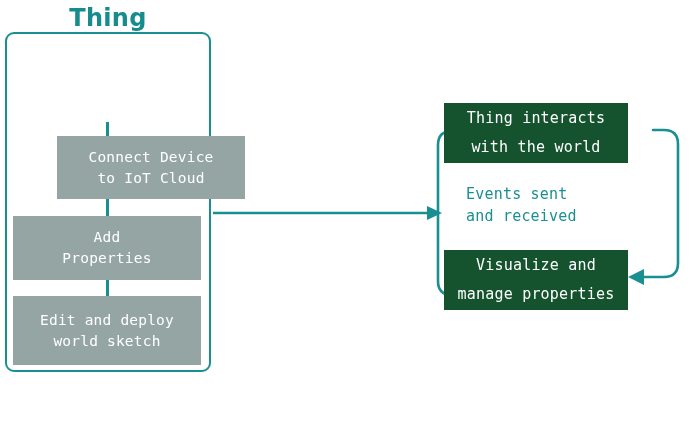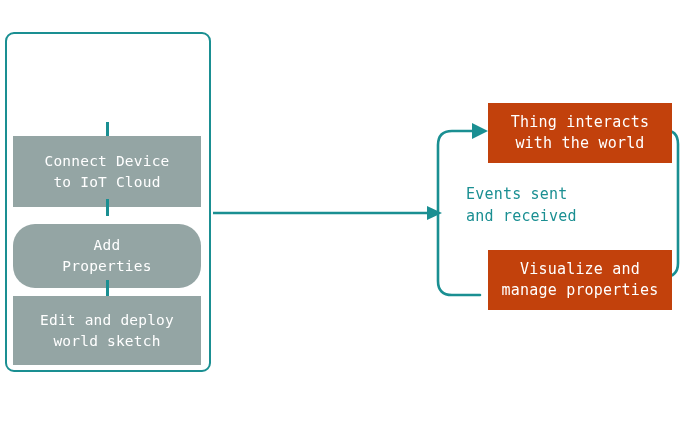"Thing" div.thing-title { html: none -> <div>Thing</div> }
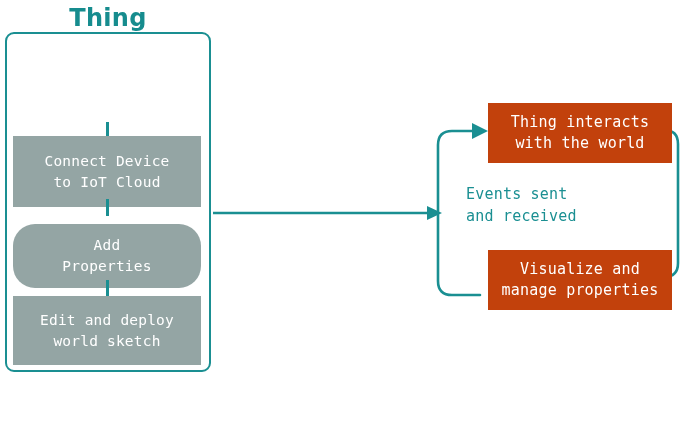"Thing interacts" .cycle-box { background: #c2410c -> #14532d; left: 488px -> 444px; line-height: 21px -> 29px }
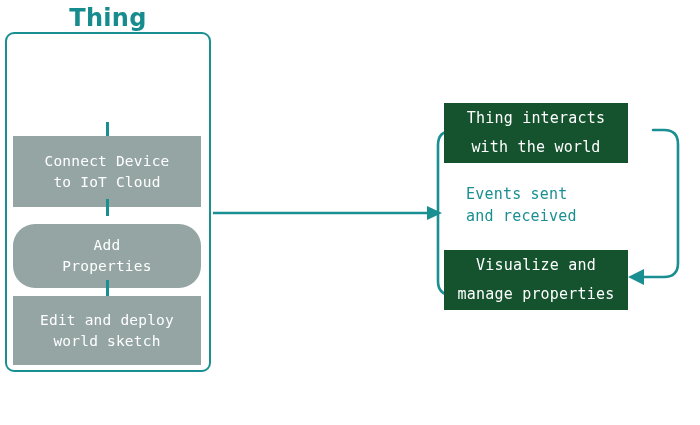"Connect Device" .step-2 { height: 71px -> 63px; margin-left: none -> 44px }
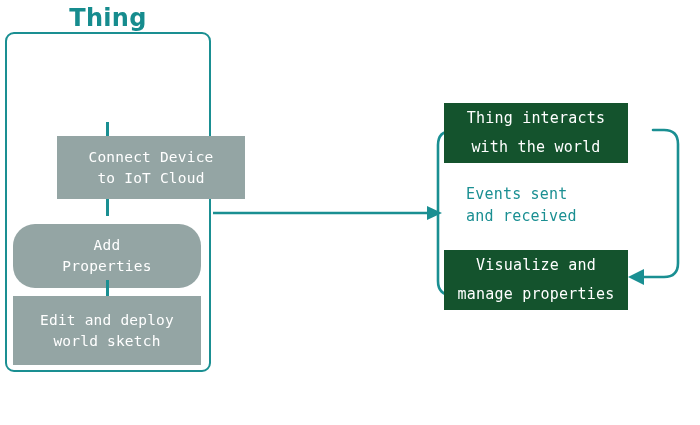"Add" .step-3 { border-radius: 22px -> none; top: 224px -> 216px }
